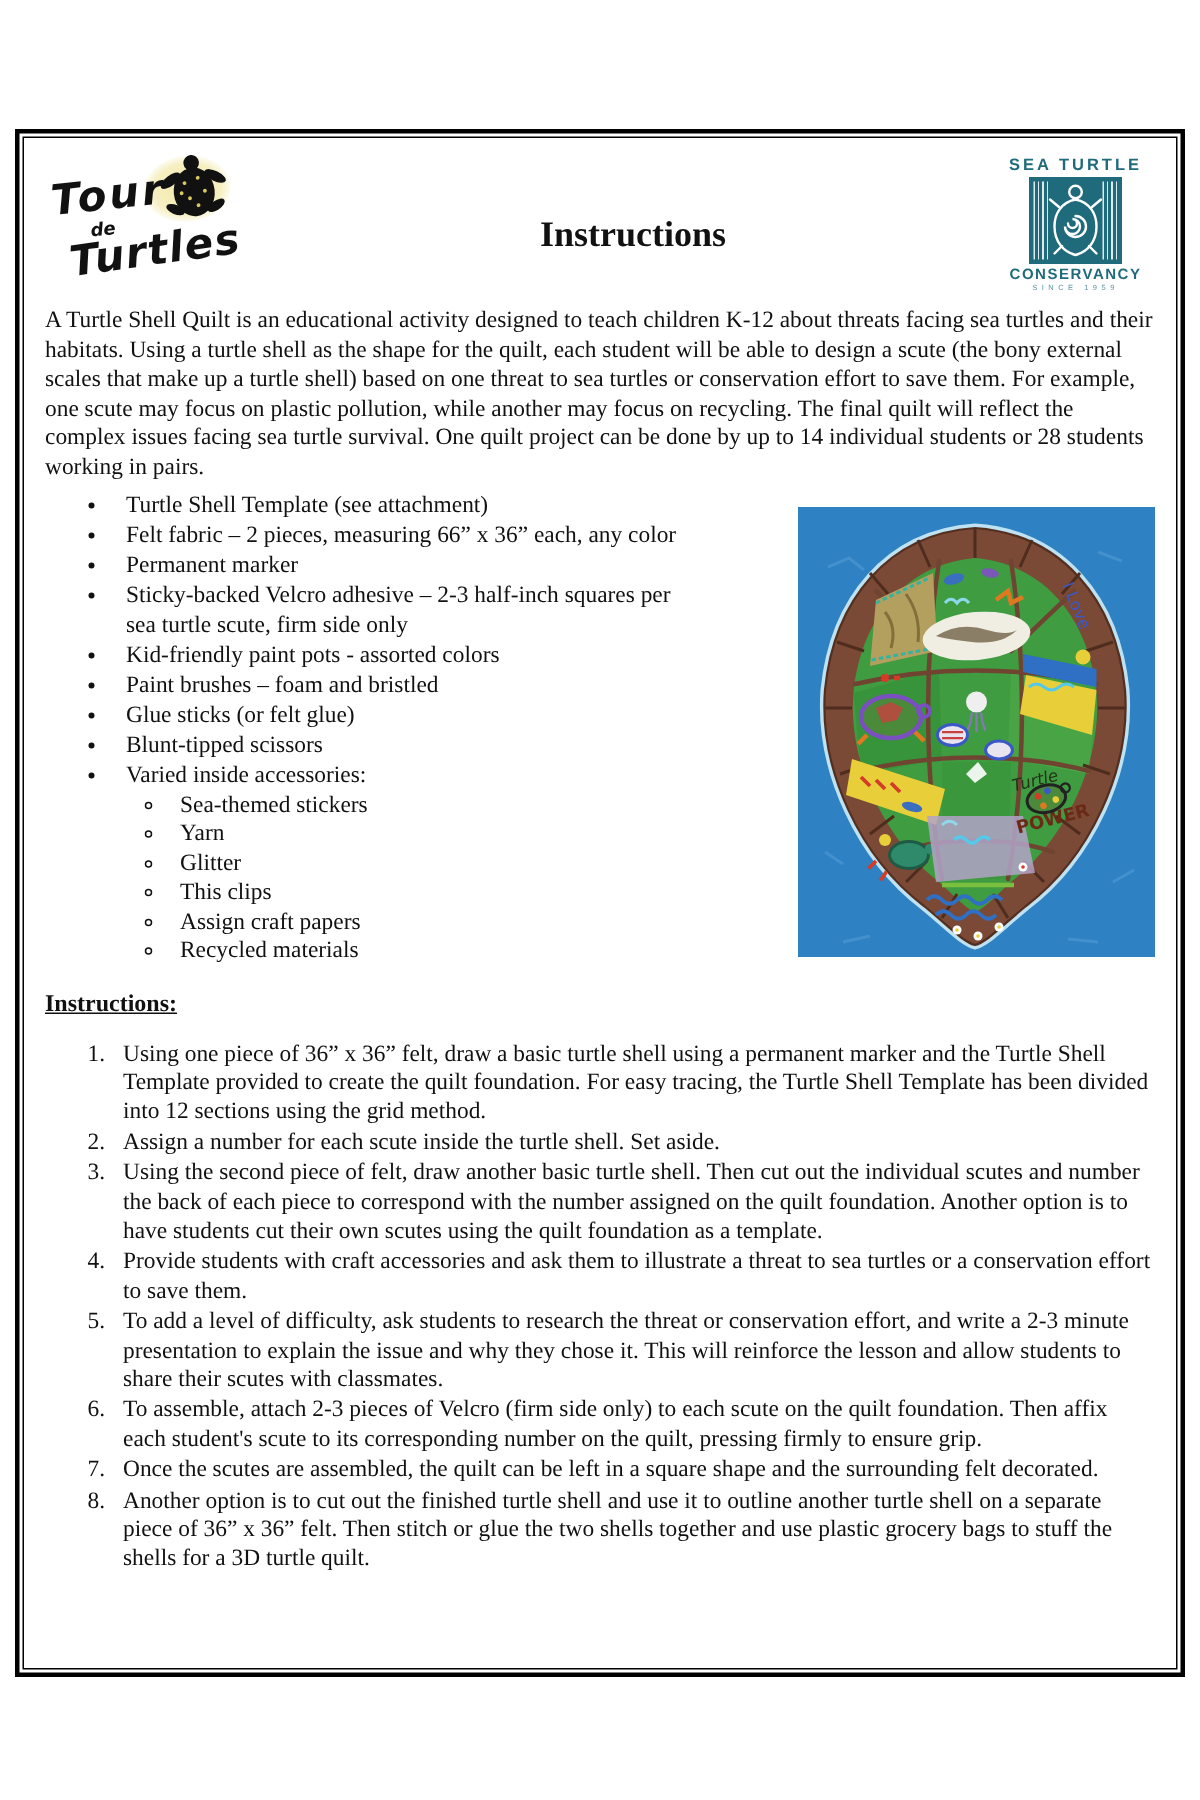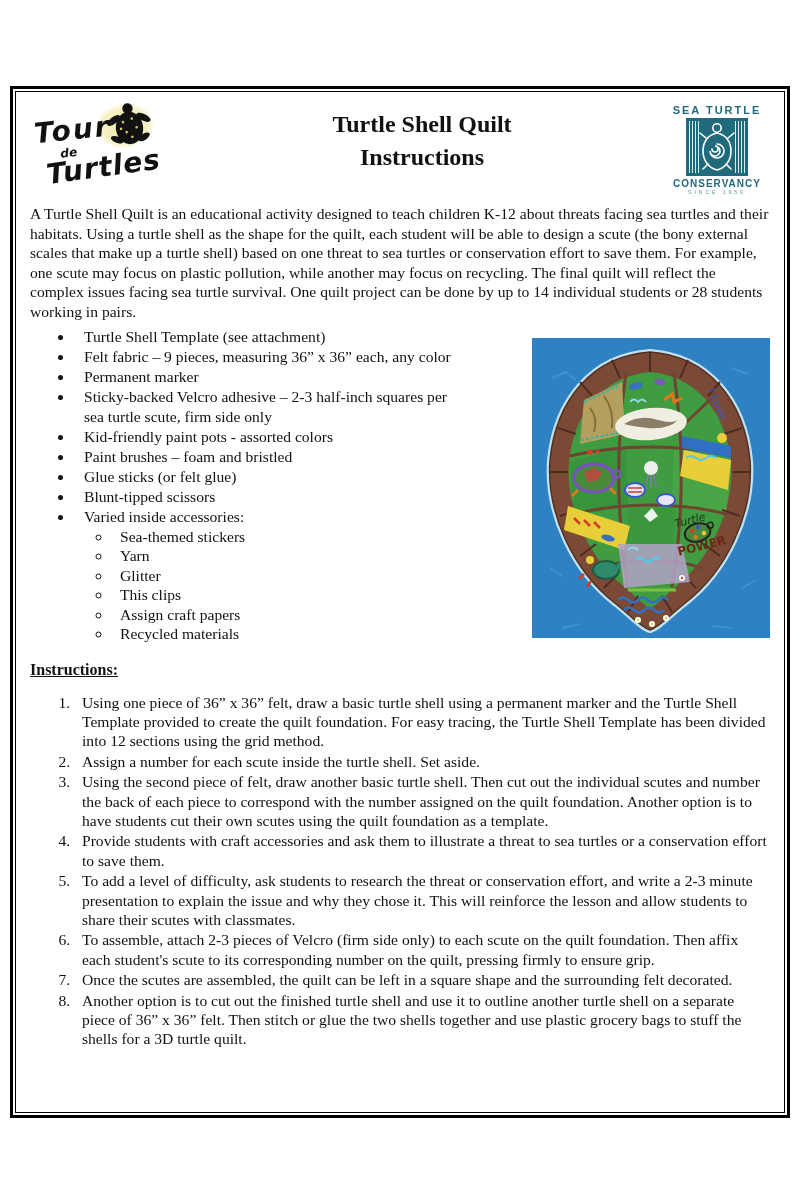"Turtle Shell Quilt" span { html: <span>Turtle Shell Quilt</span> -> none }
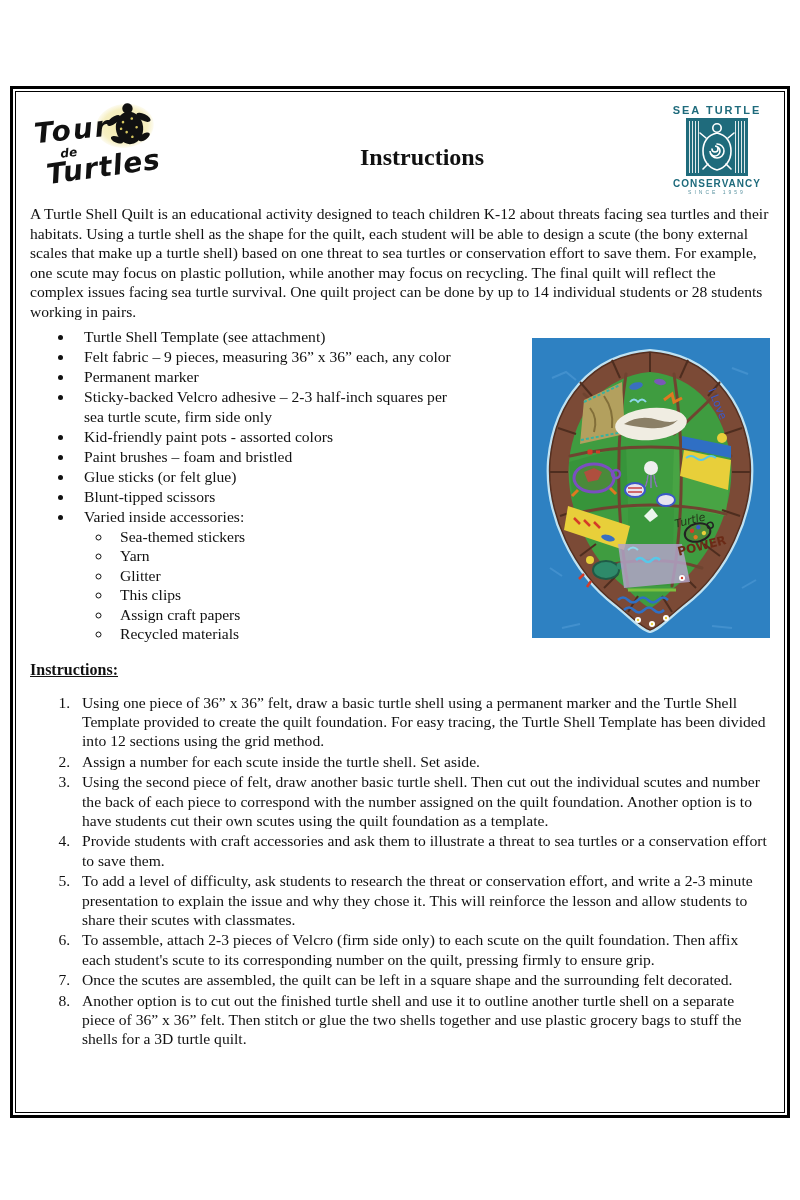"Felt fabric – 9 pieces," li { text: 9 pieces, measuring 36 -> 2 pieces, measuring 66 }
